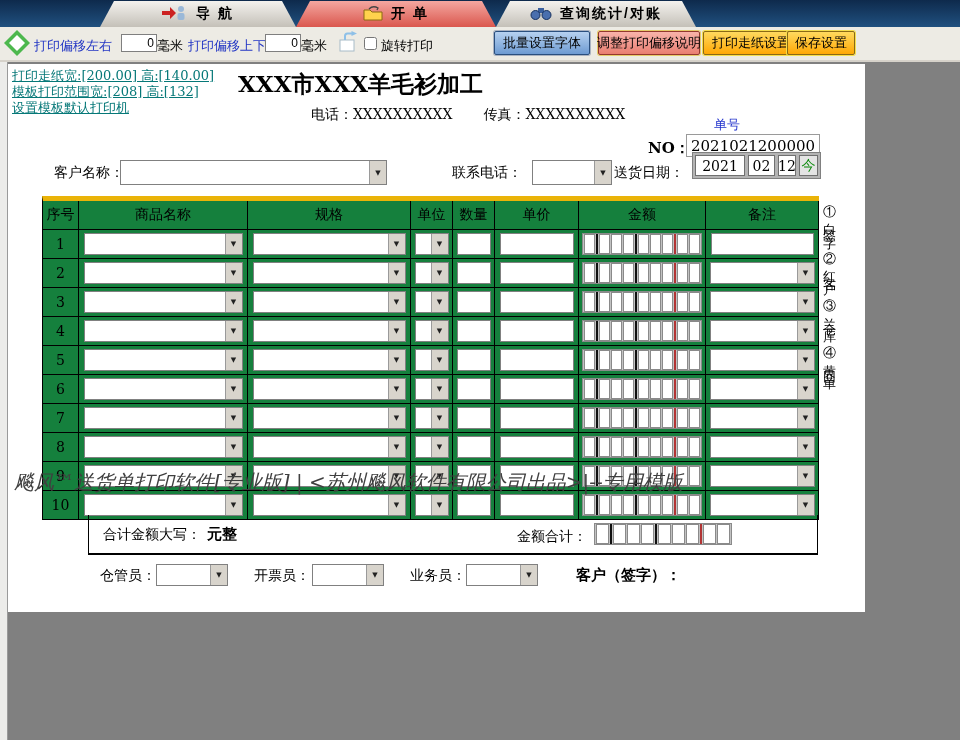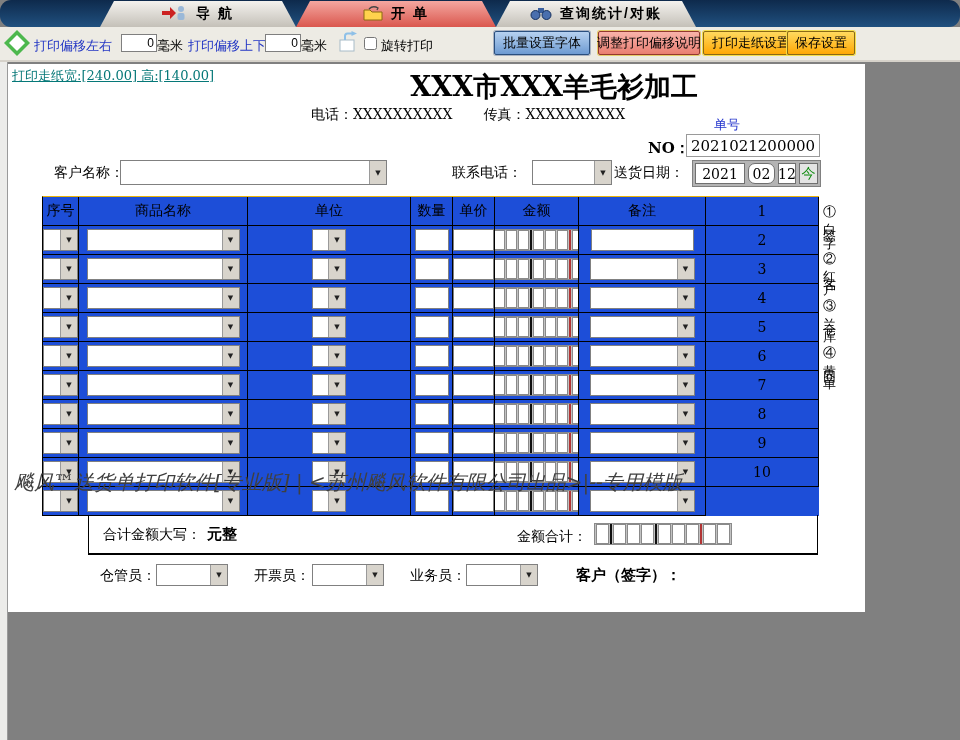"导 航" .tabbar { border-radius: 11px -> none }
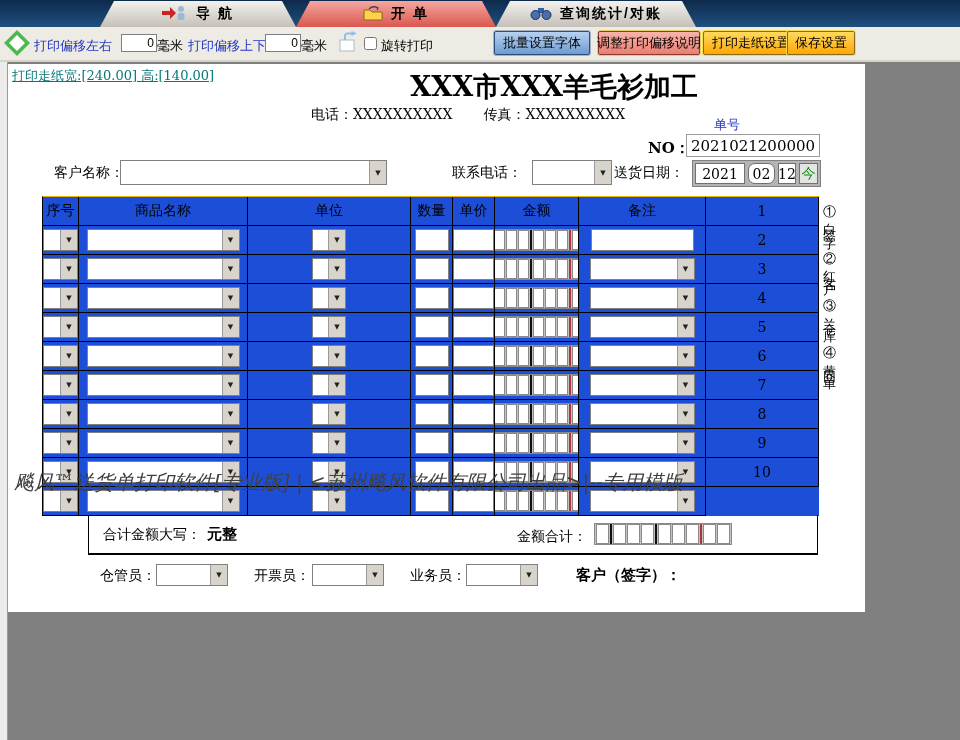"打印走纸宽:[240.00] 高:[140.00]" div.link { text: 240.00 -> 200.00 }
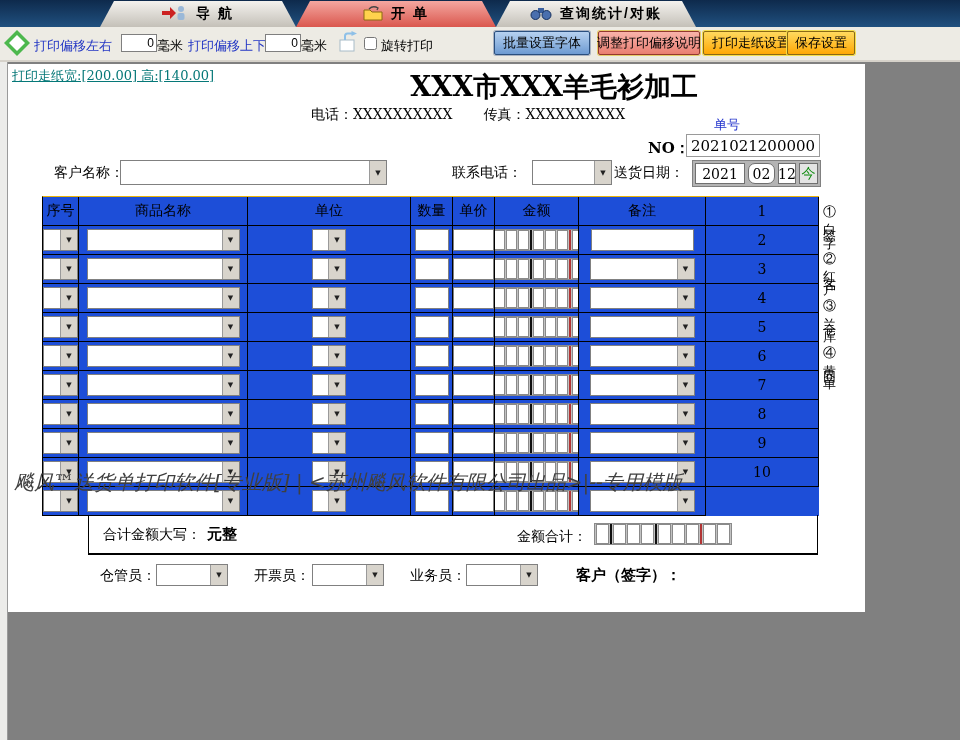"模板打印范围宽:[208] 高:[132]" div.link { html: none -> <div>模板打印范围宽:[208] 高:[132]</div> }
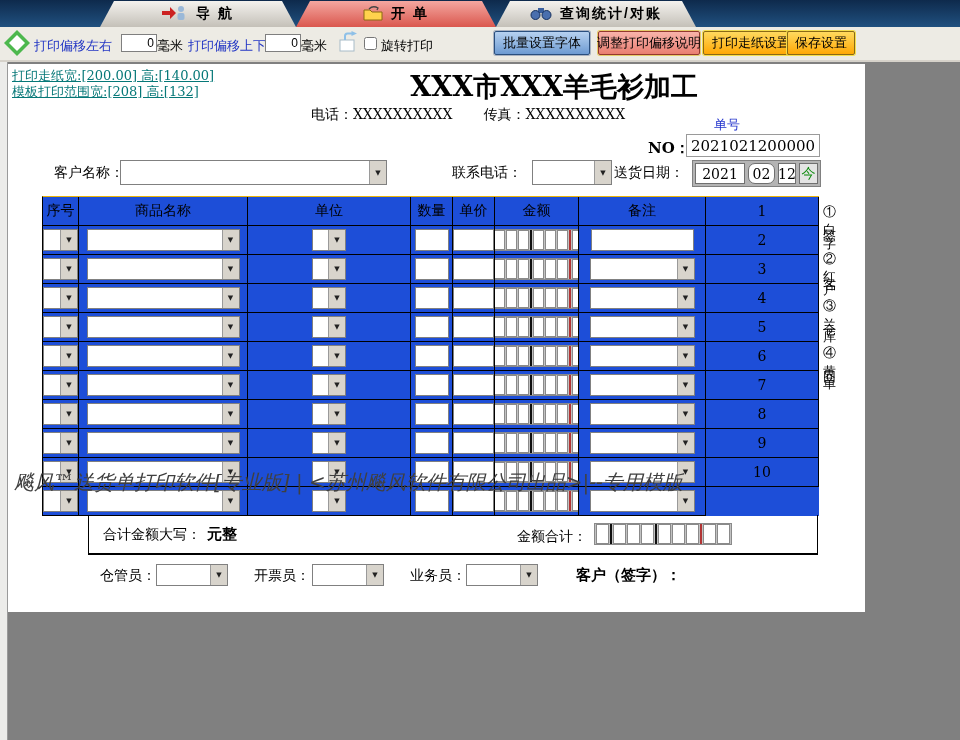"XXX市XXX羊毛衫加工" div { font-size: 27px -> 23px; text-align: right -> left }
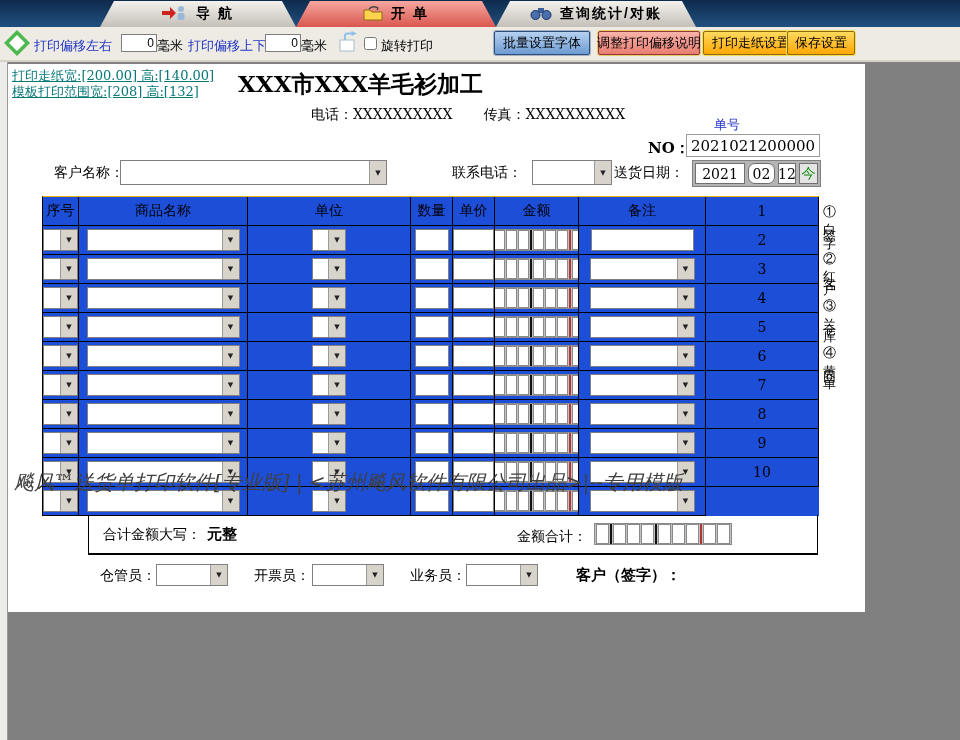"设置模板默认打印机" div.link { html: none -> <div>设置模板默认打印机</div> }
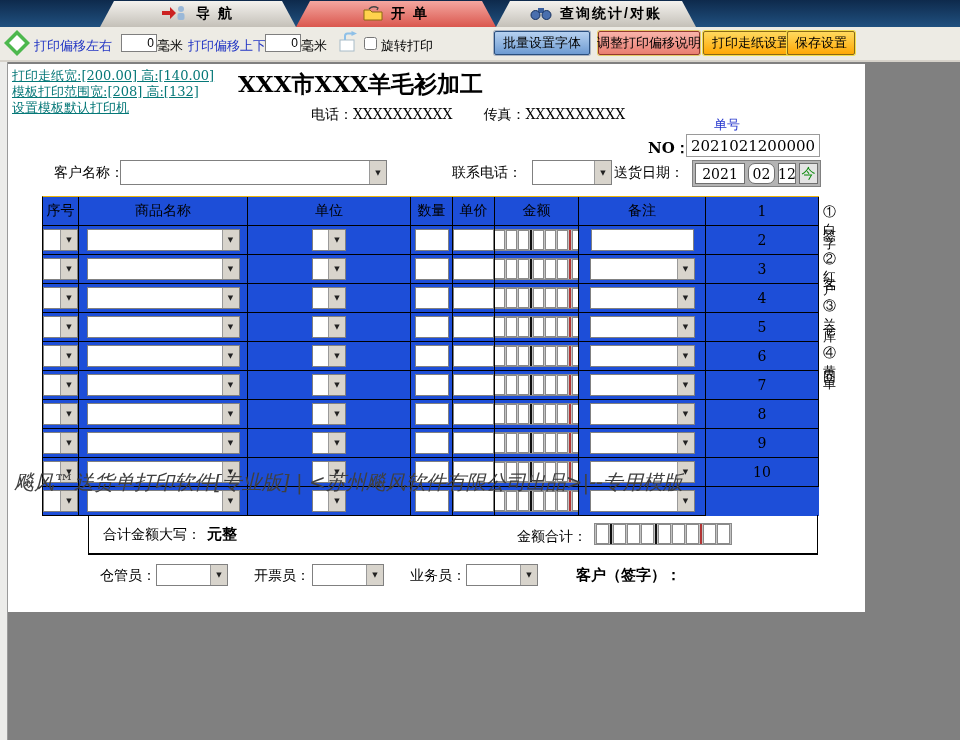"2021" div.datewidget { top: 96px -> 88px }
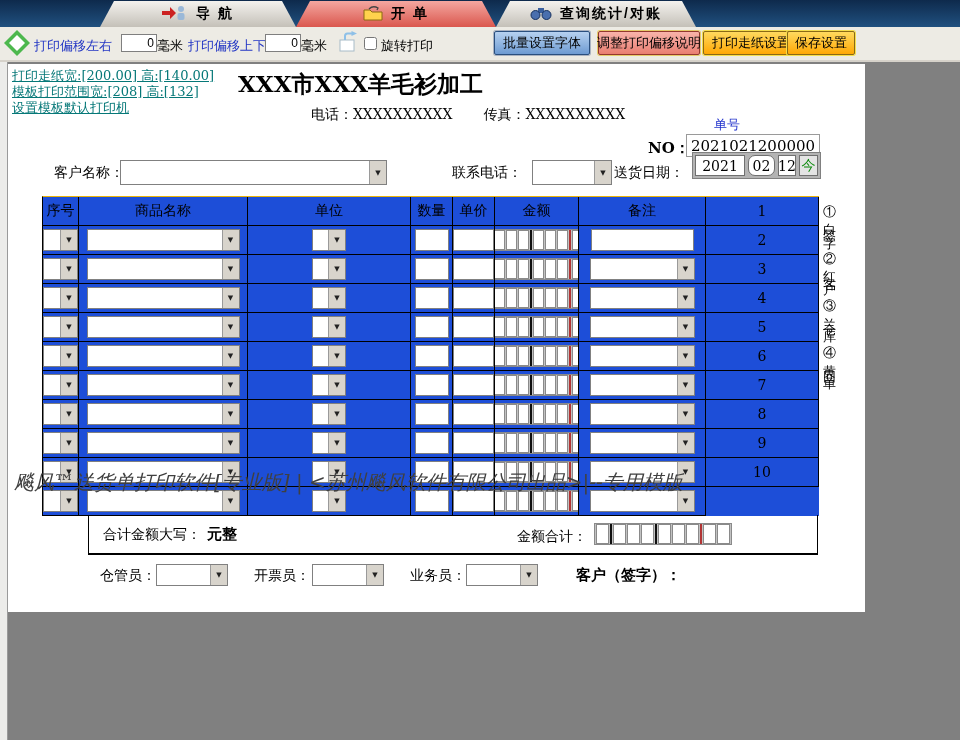"02" div.dbox { border-radius: 7px -> none }
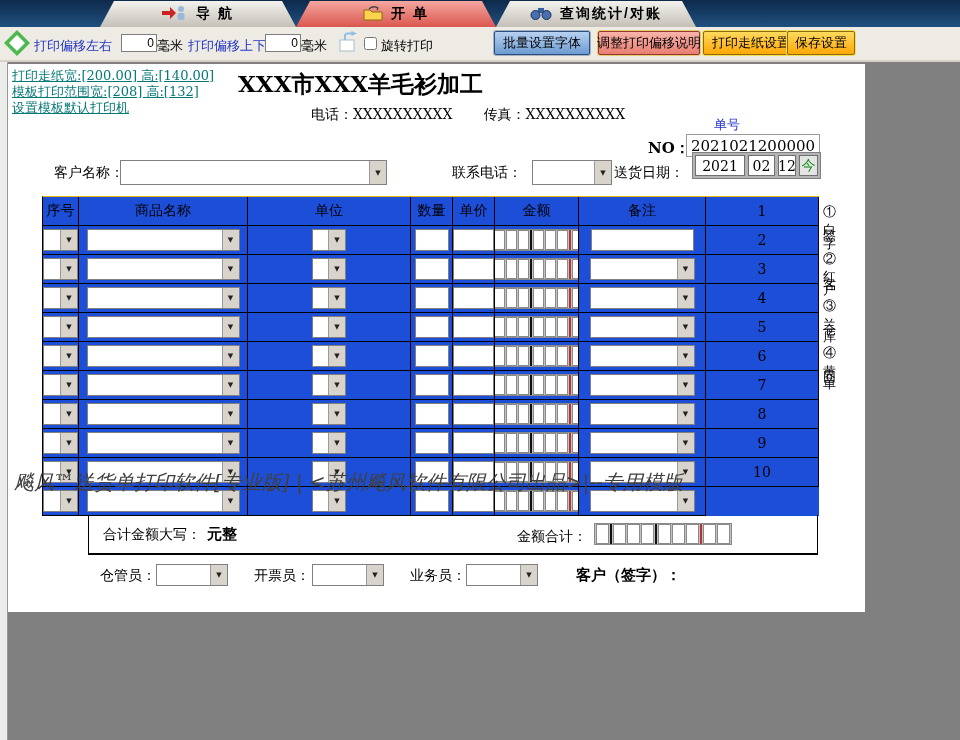"序号" .grid { background: #1d4ed8 -> #15803d; border-top: 1px solid #eab308 -> 5px solid #eab308 }
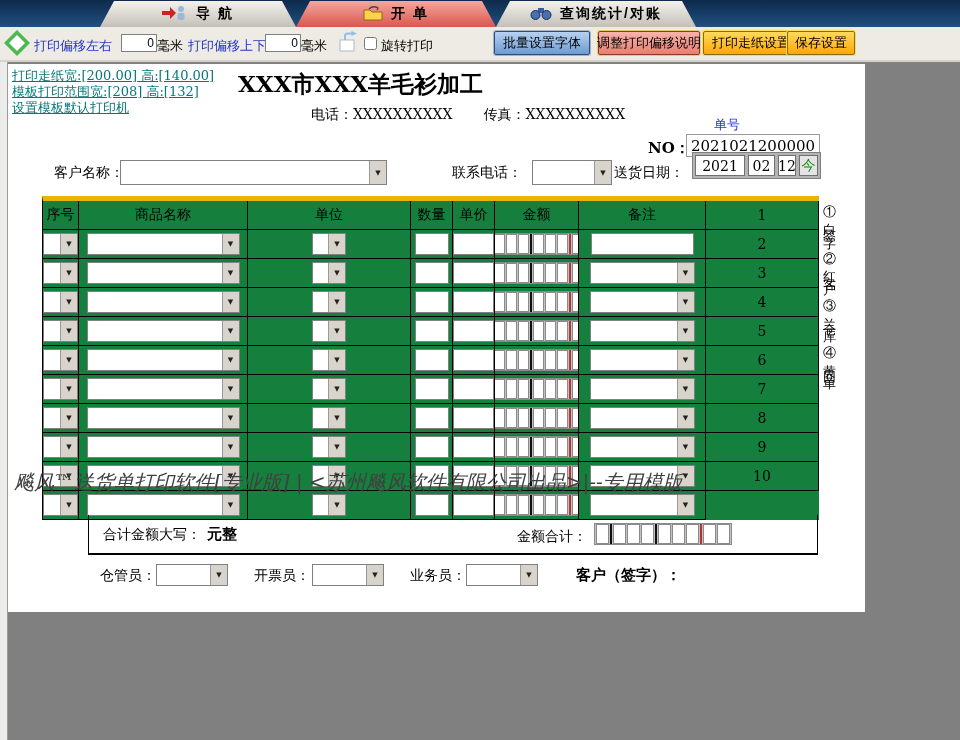"规格" div.cell { html: none -> <div>规格</div> }
